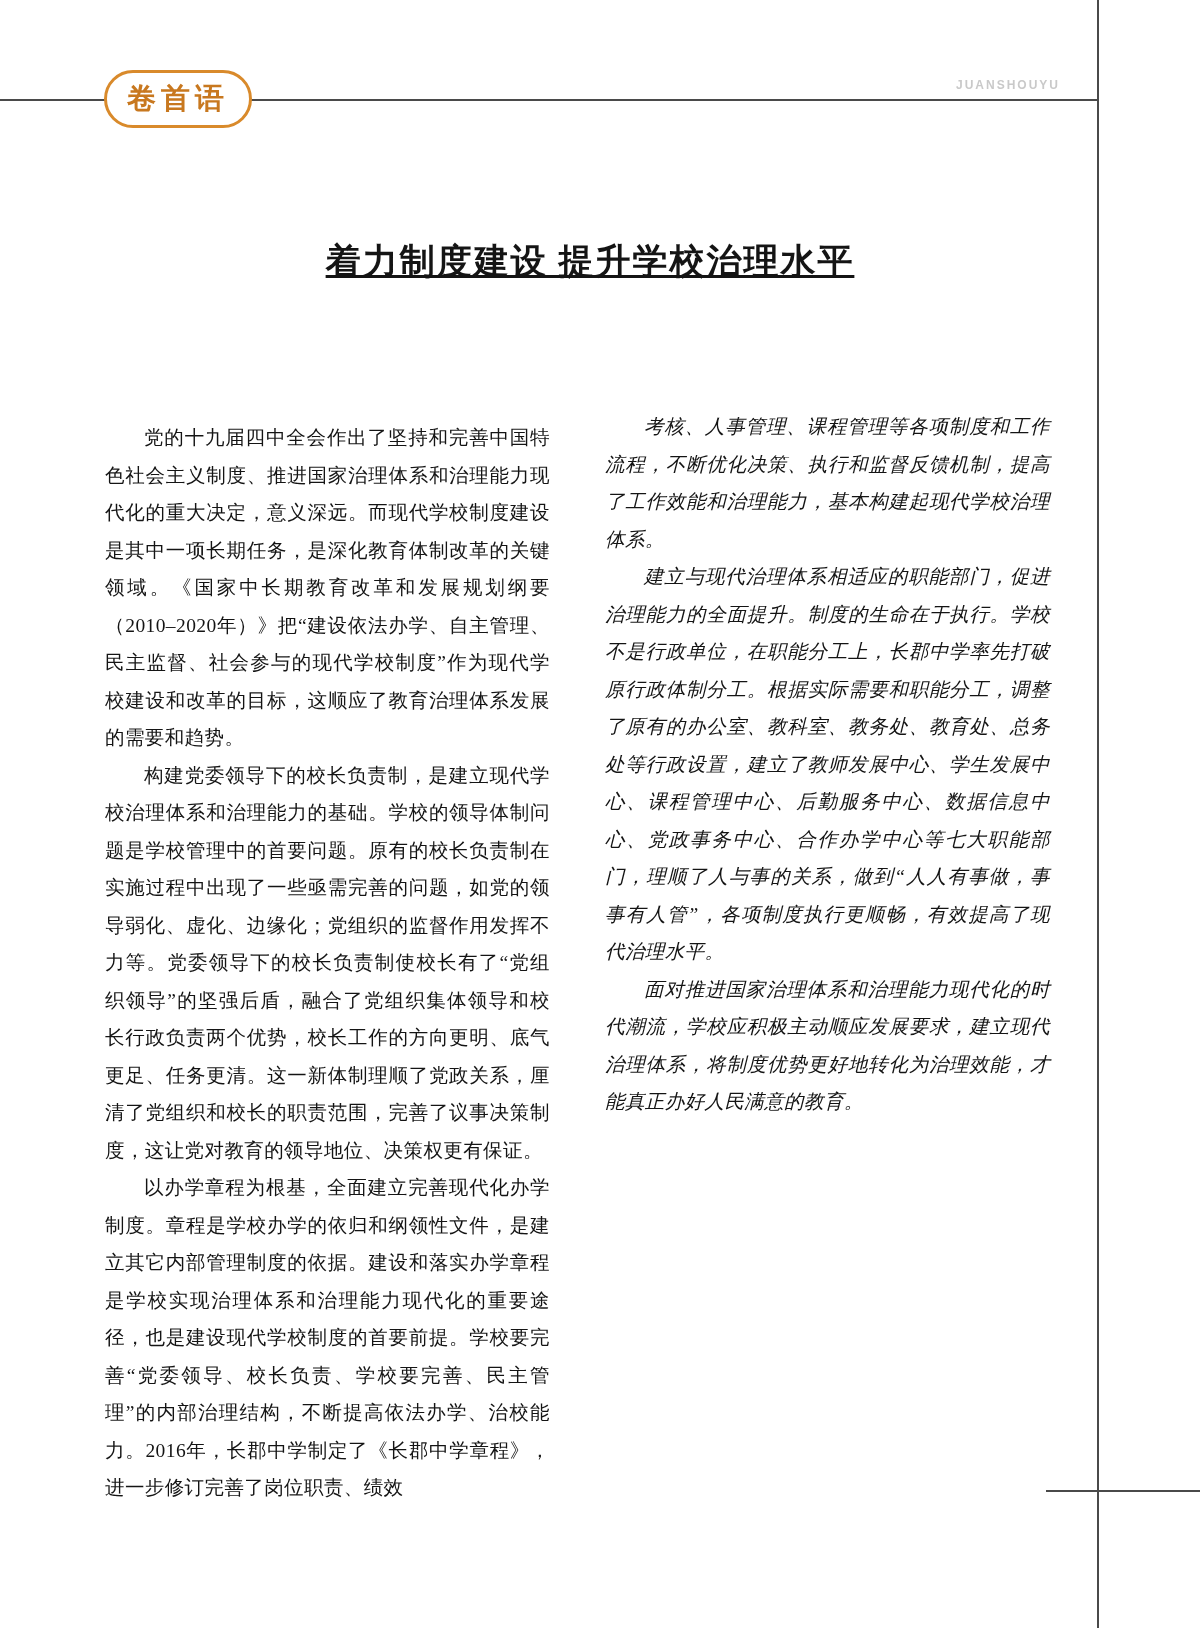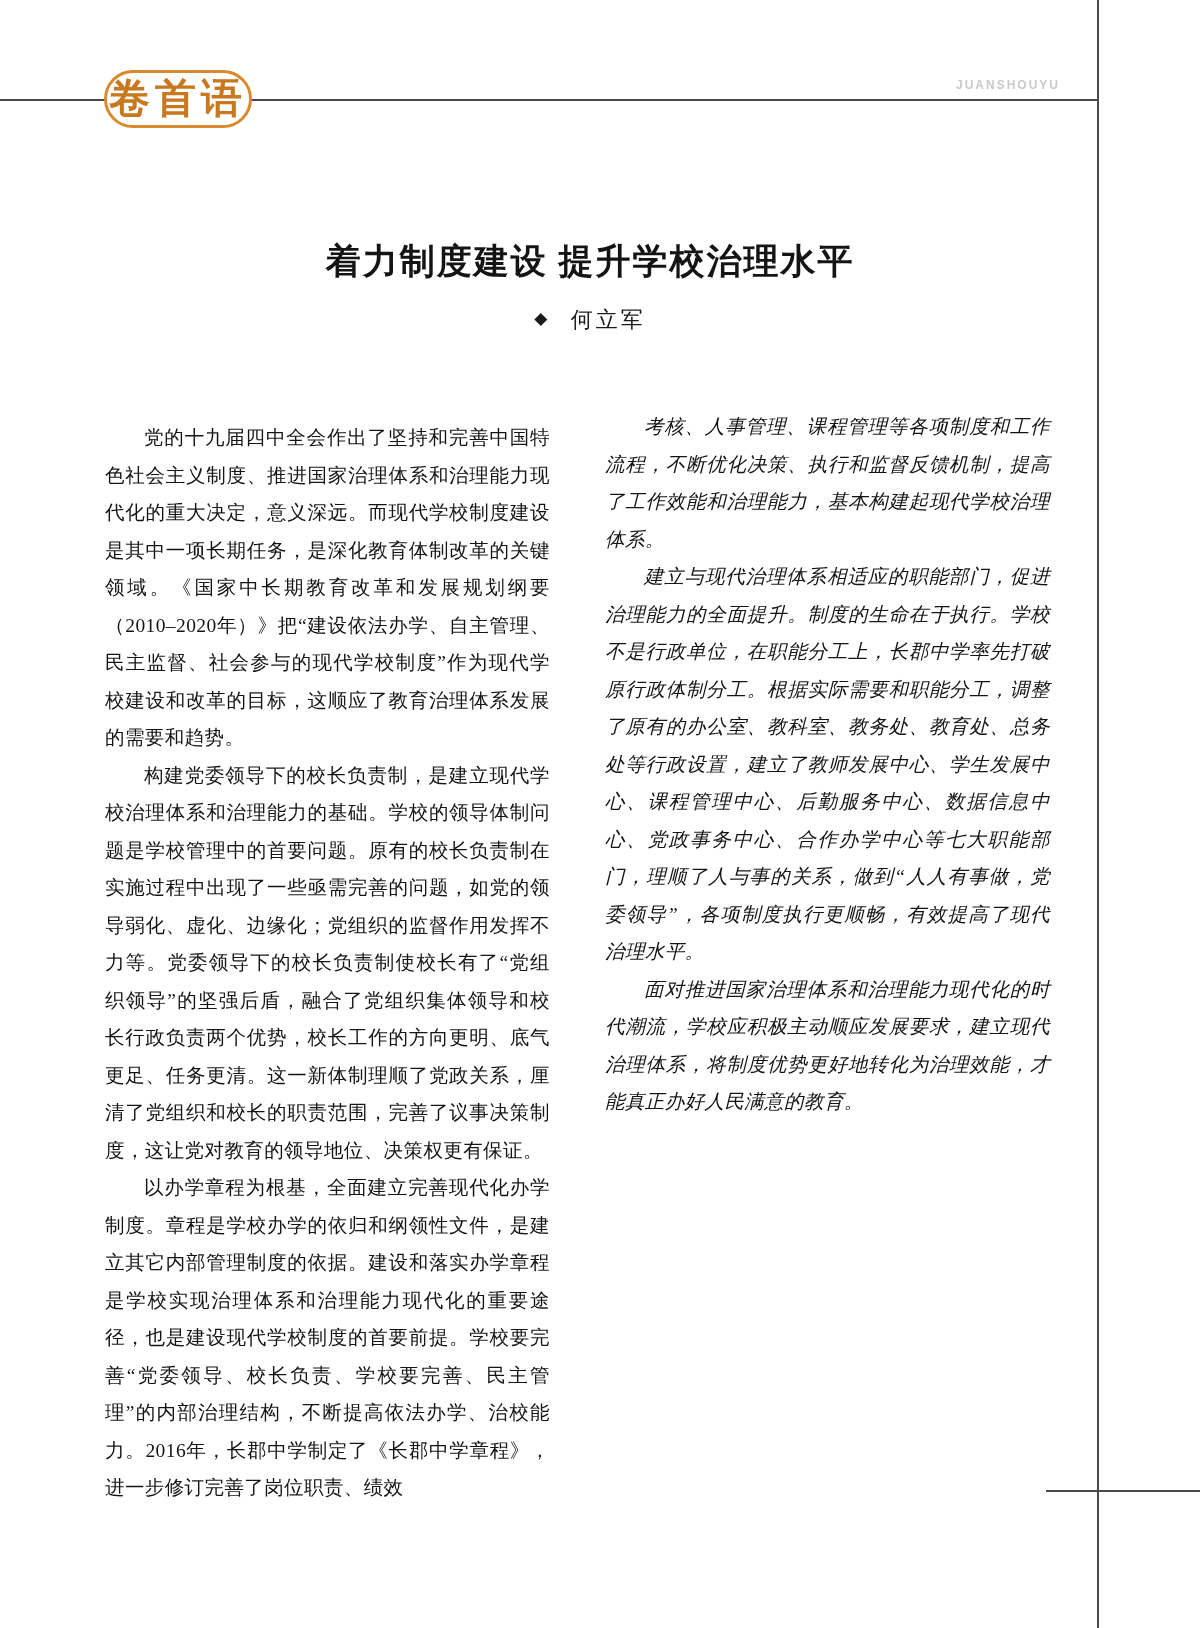"卷首语" .seal-text { font-size: 41px -> 29px }
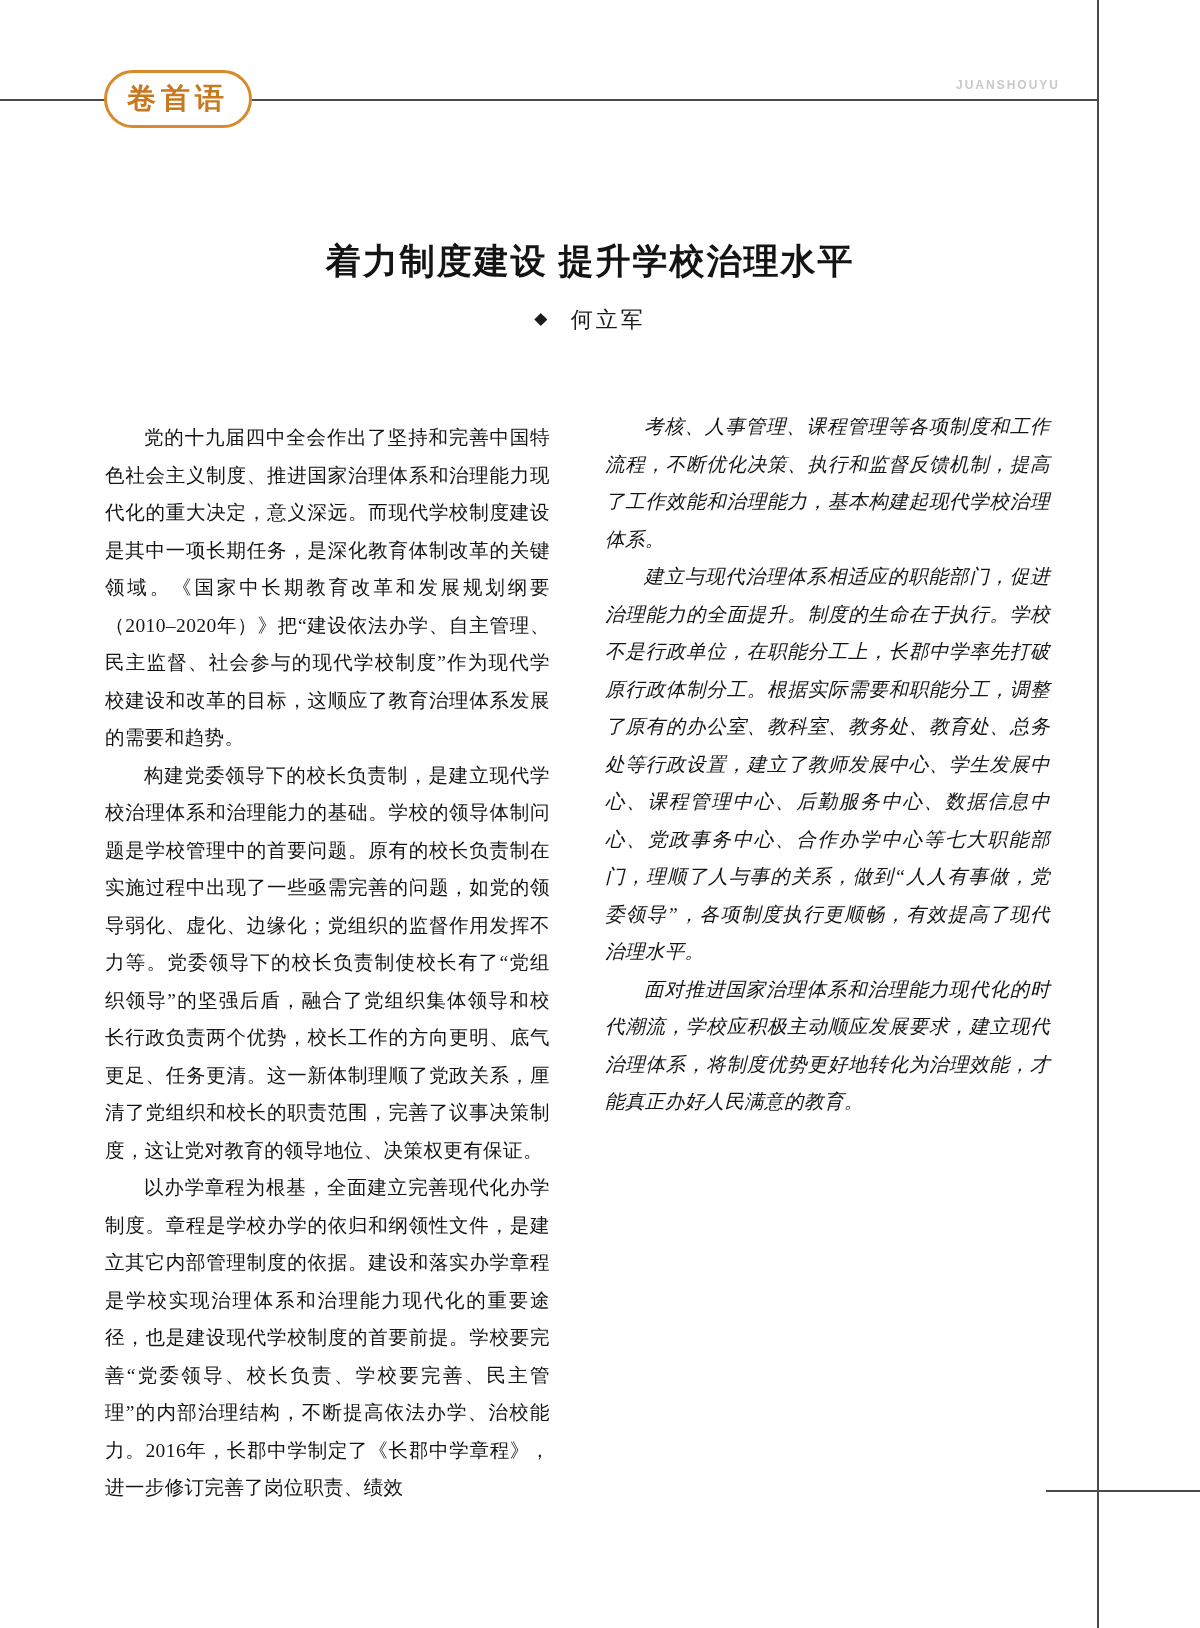"着力制度建设 提升学校治理水平" .article-title { text-decoration: none -> underline }
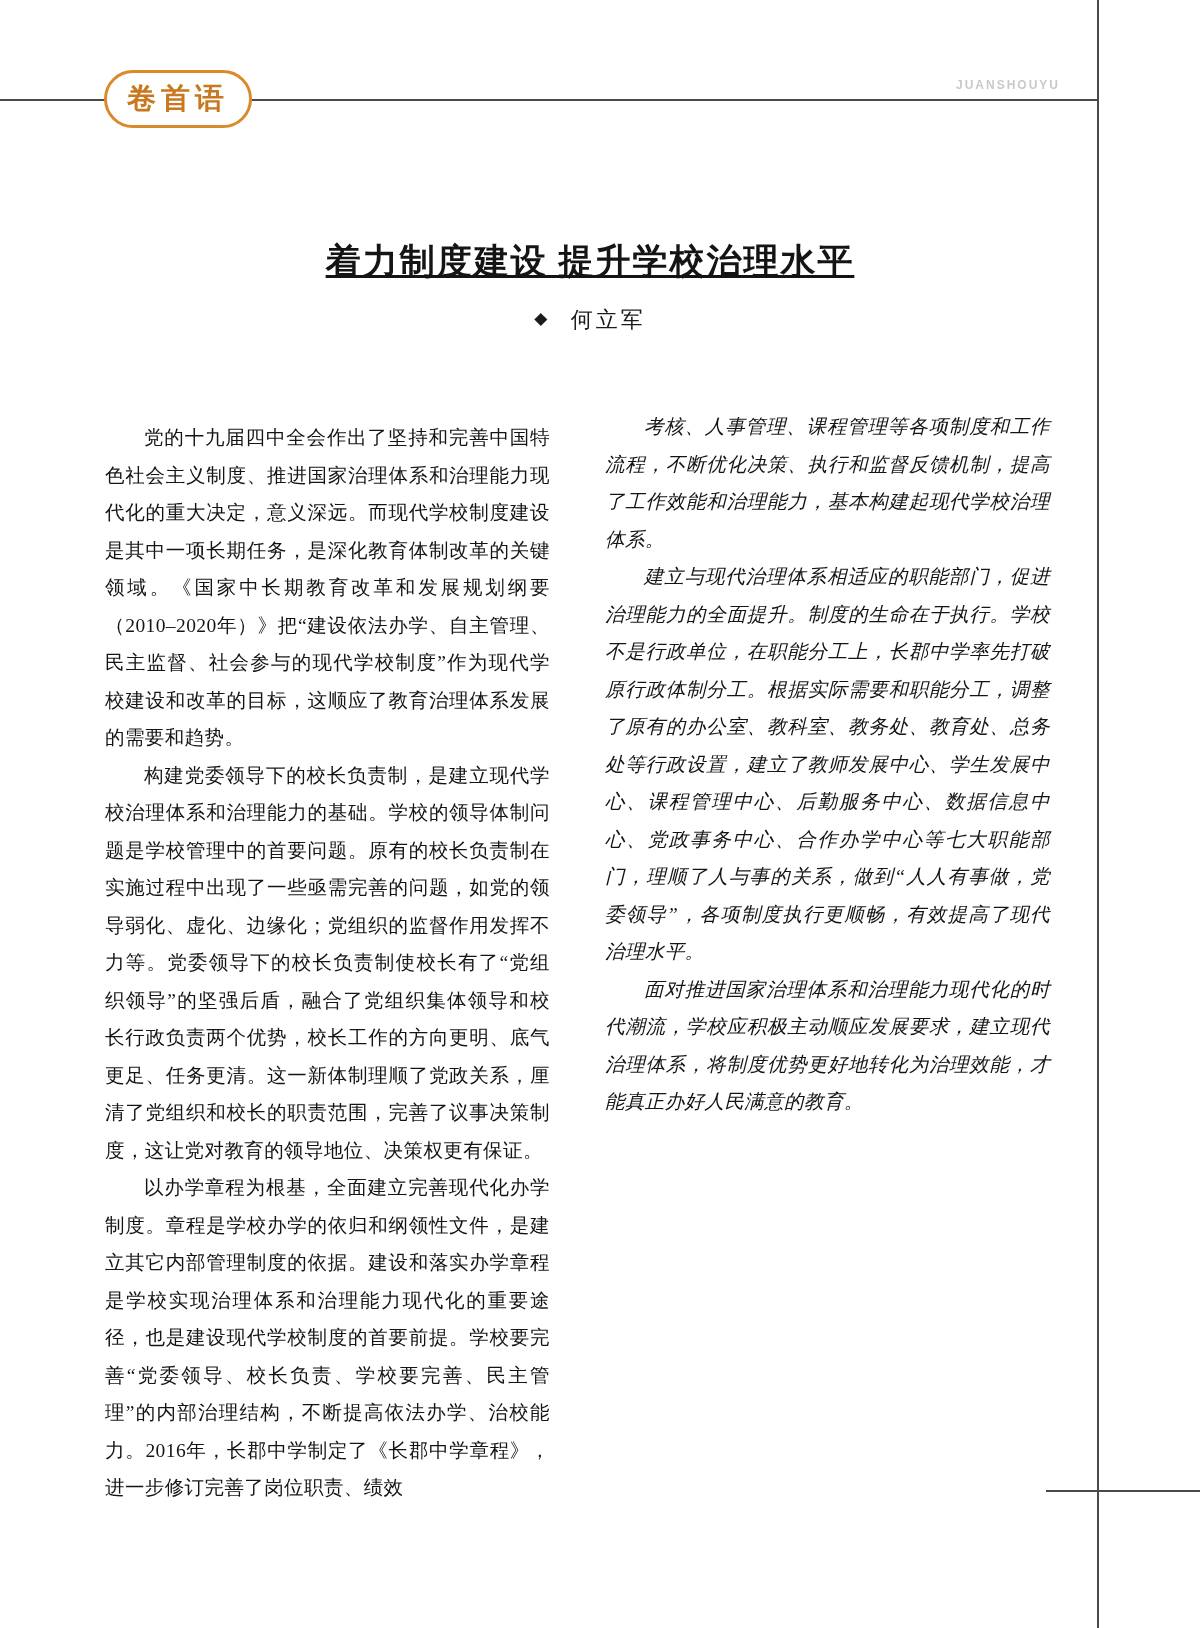"◆ 何立军" div.byline { html: <div> <span>◆</span> <span>何立军</span> </div> -> none }
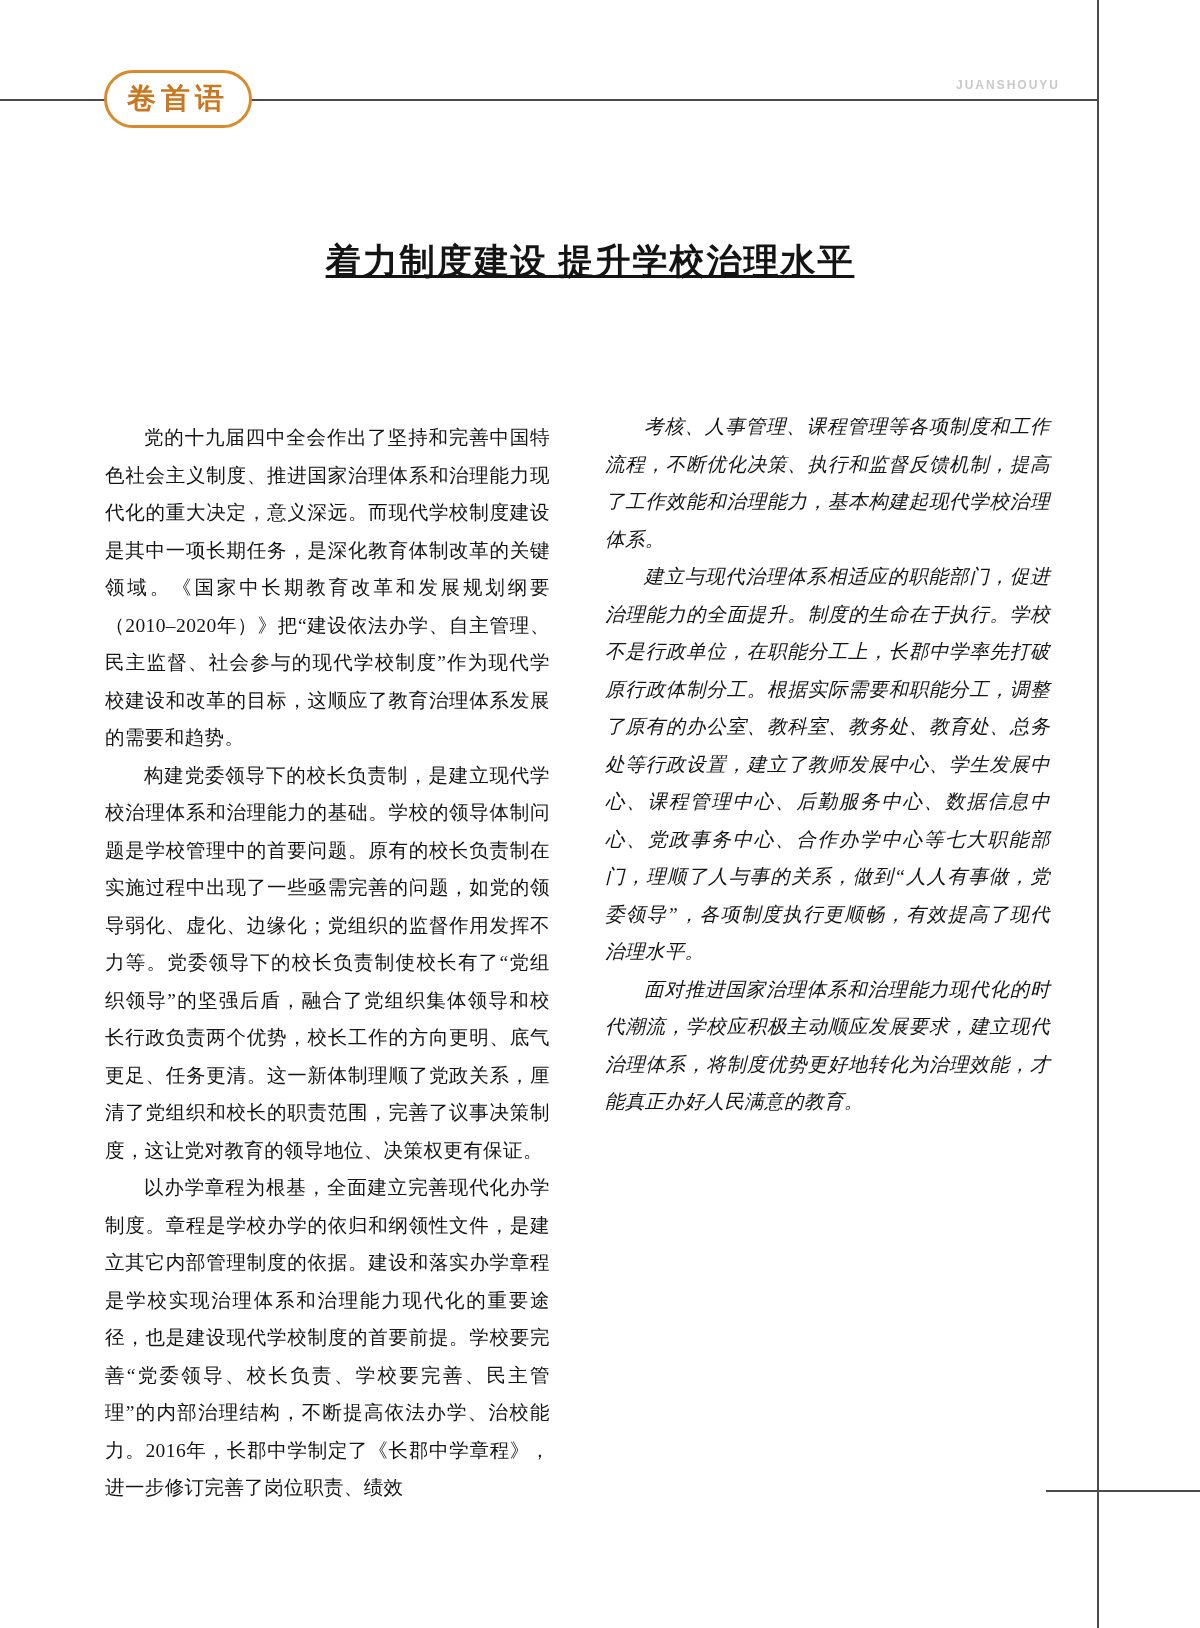"建立与现代治理体系相适应的职能部门，促进治理能力的全面提升。制度的生命在于执行。" p { text: 党委领导 -> 事事有人管 }
